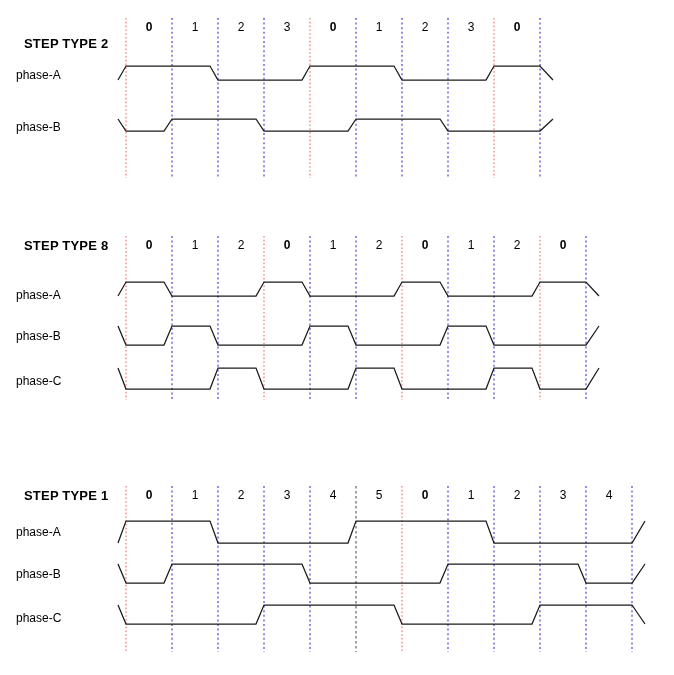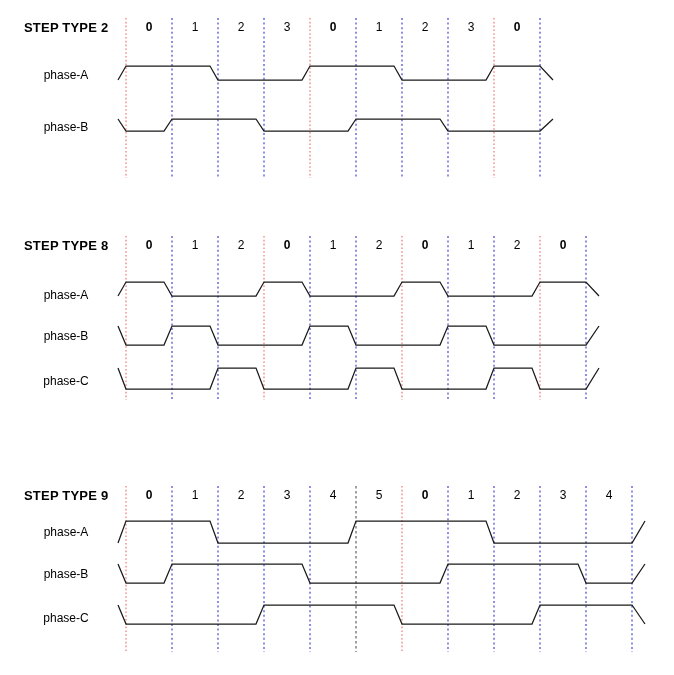"STEP TYPE 2" div.title { top: 20px -> 36px }
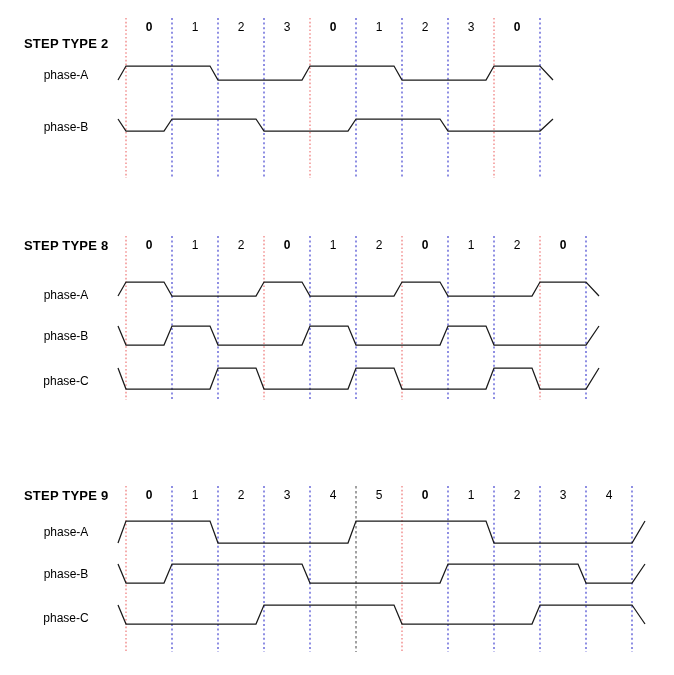"phase-A" .phlabel { text-align: center -> left }
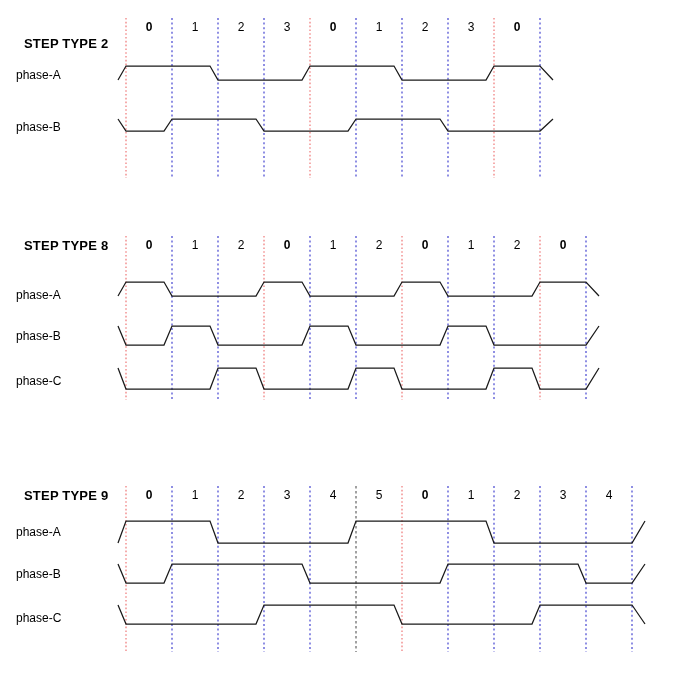"STEP TYPE 9" div.title { text: 9 -> 1 }
